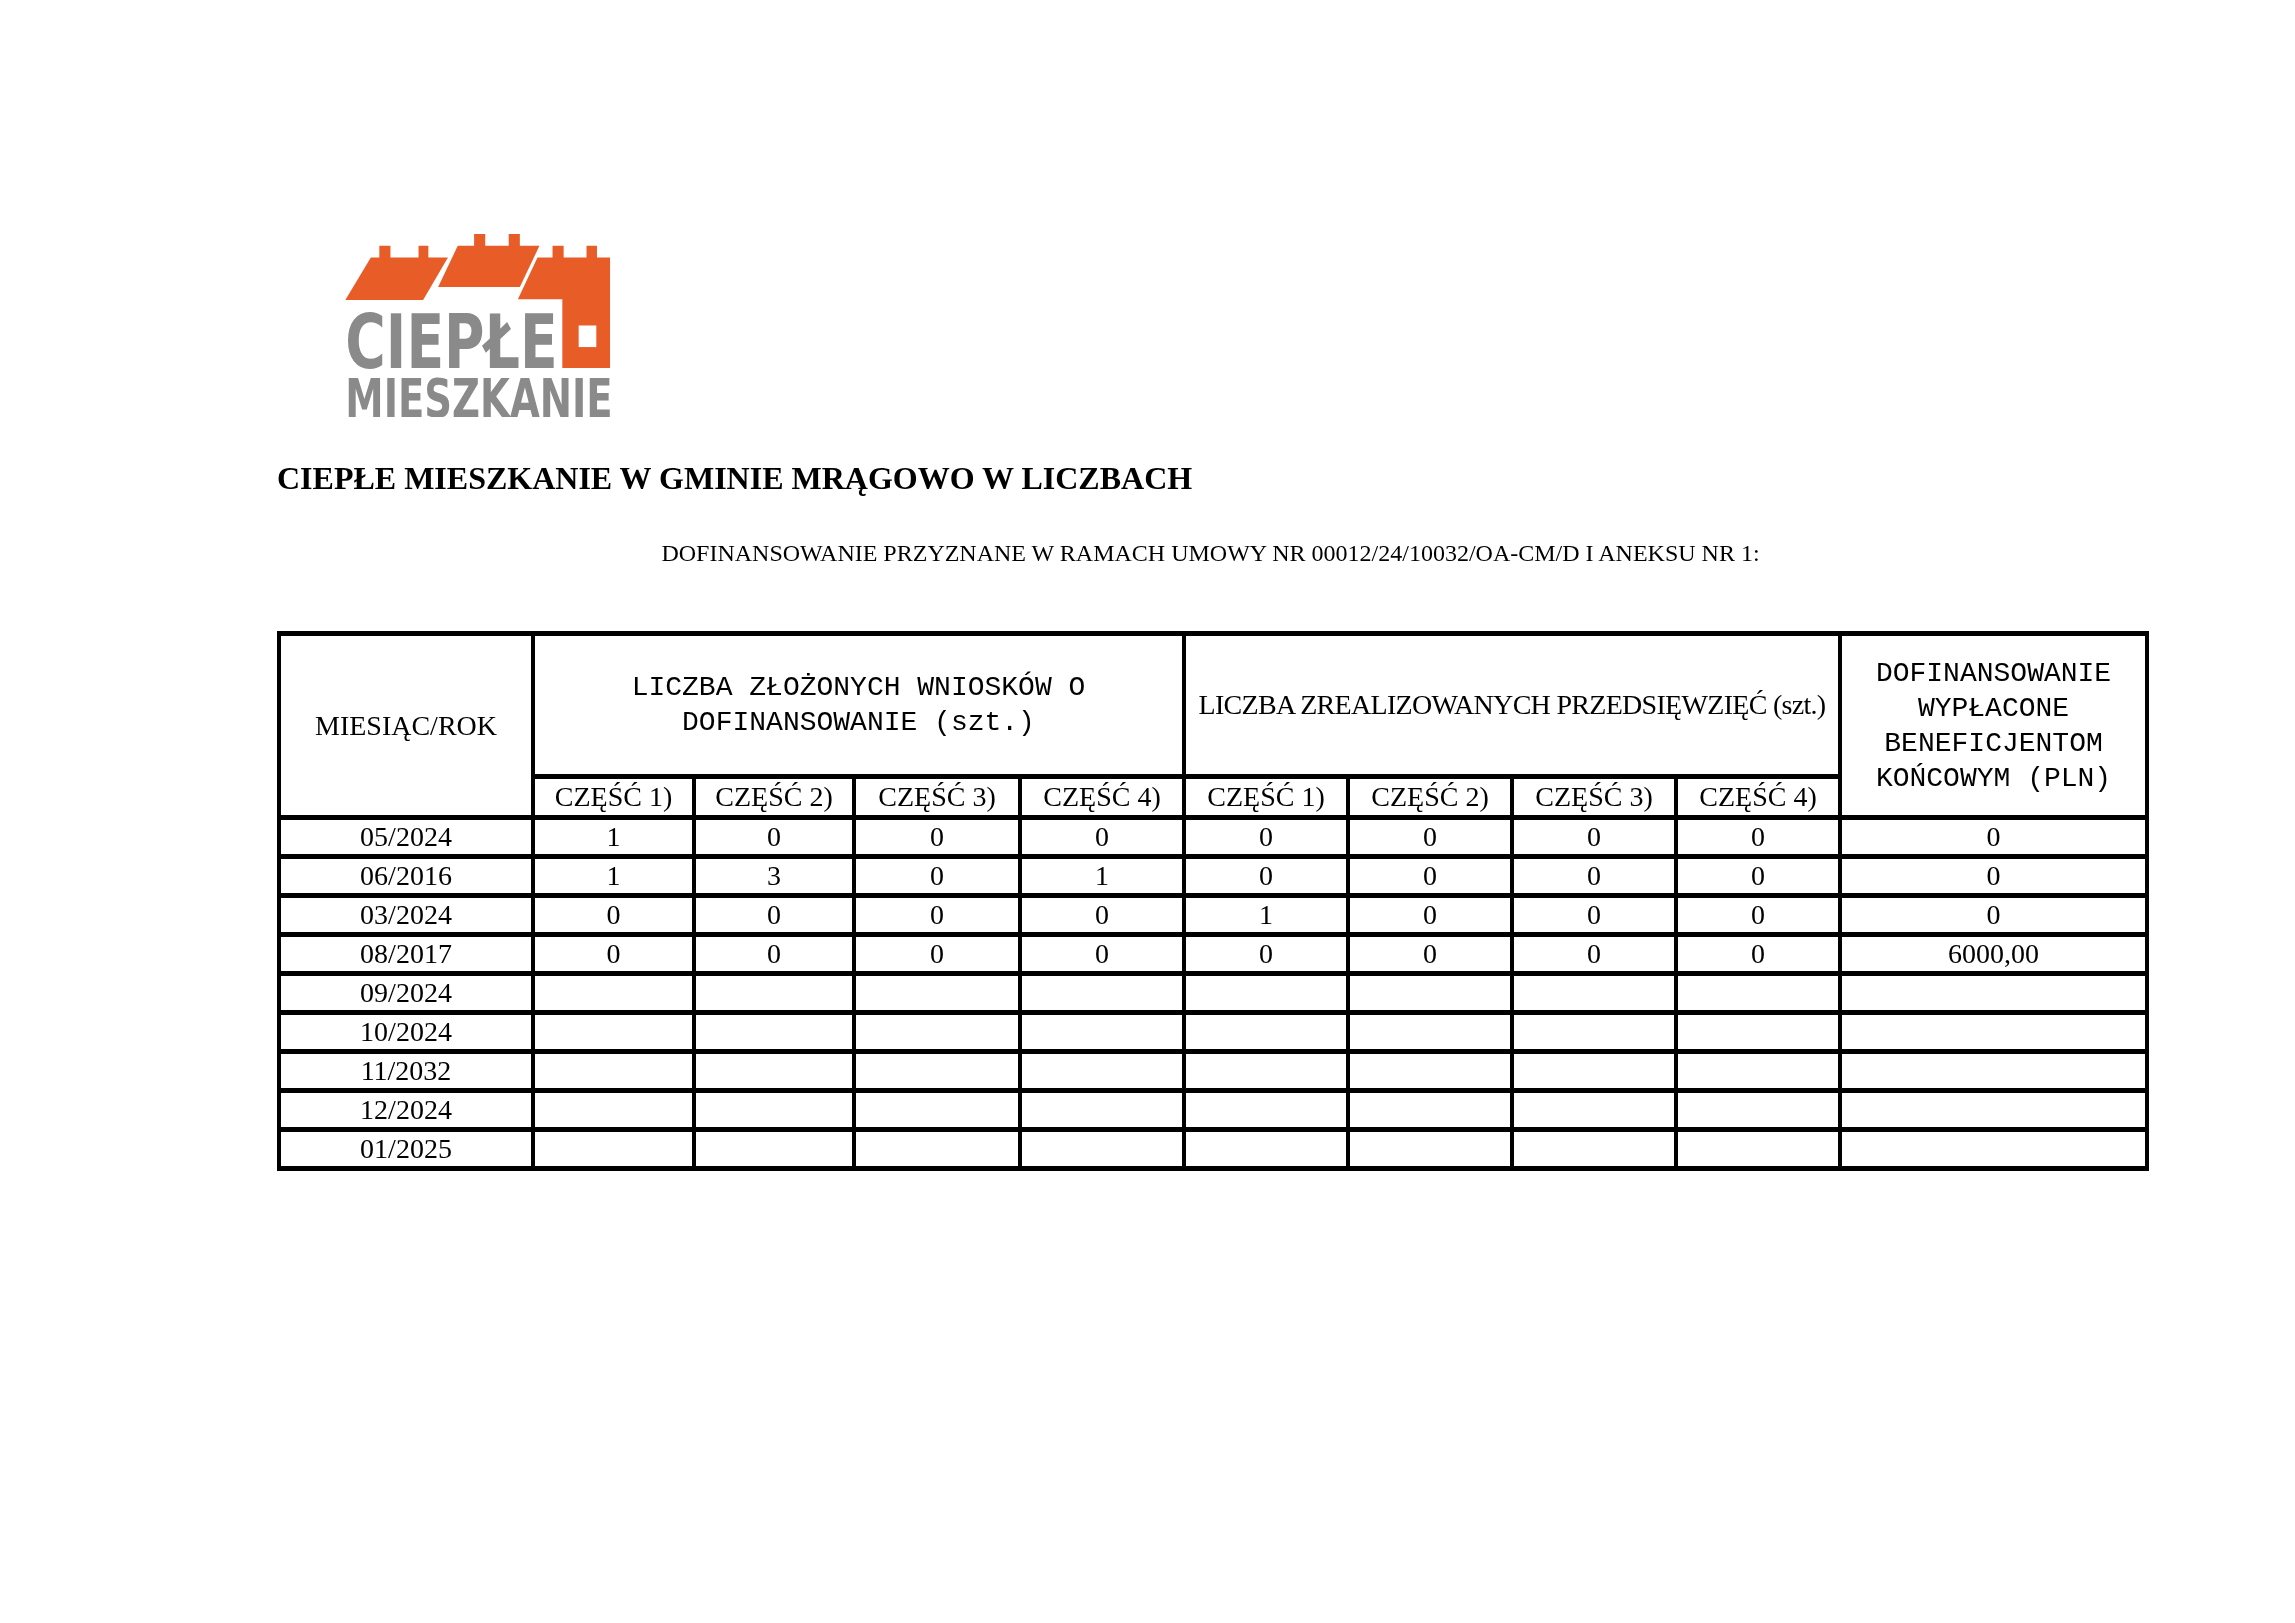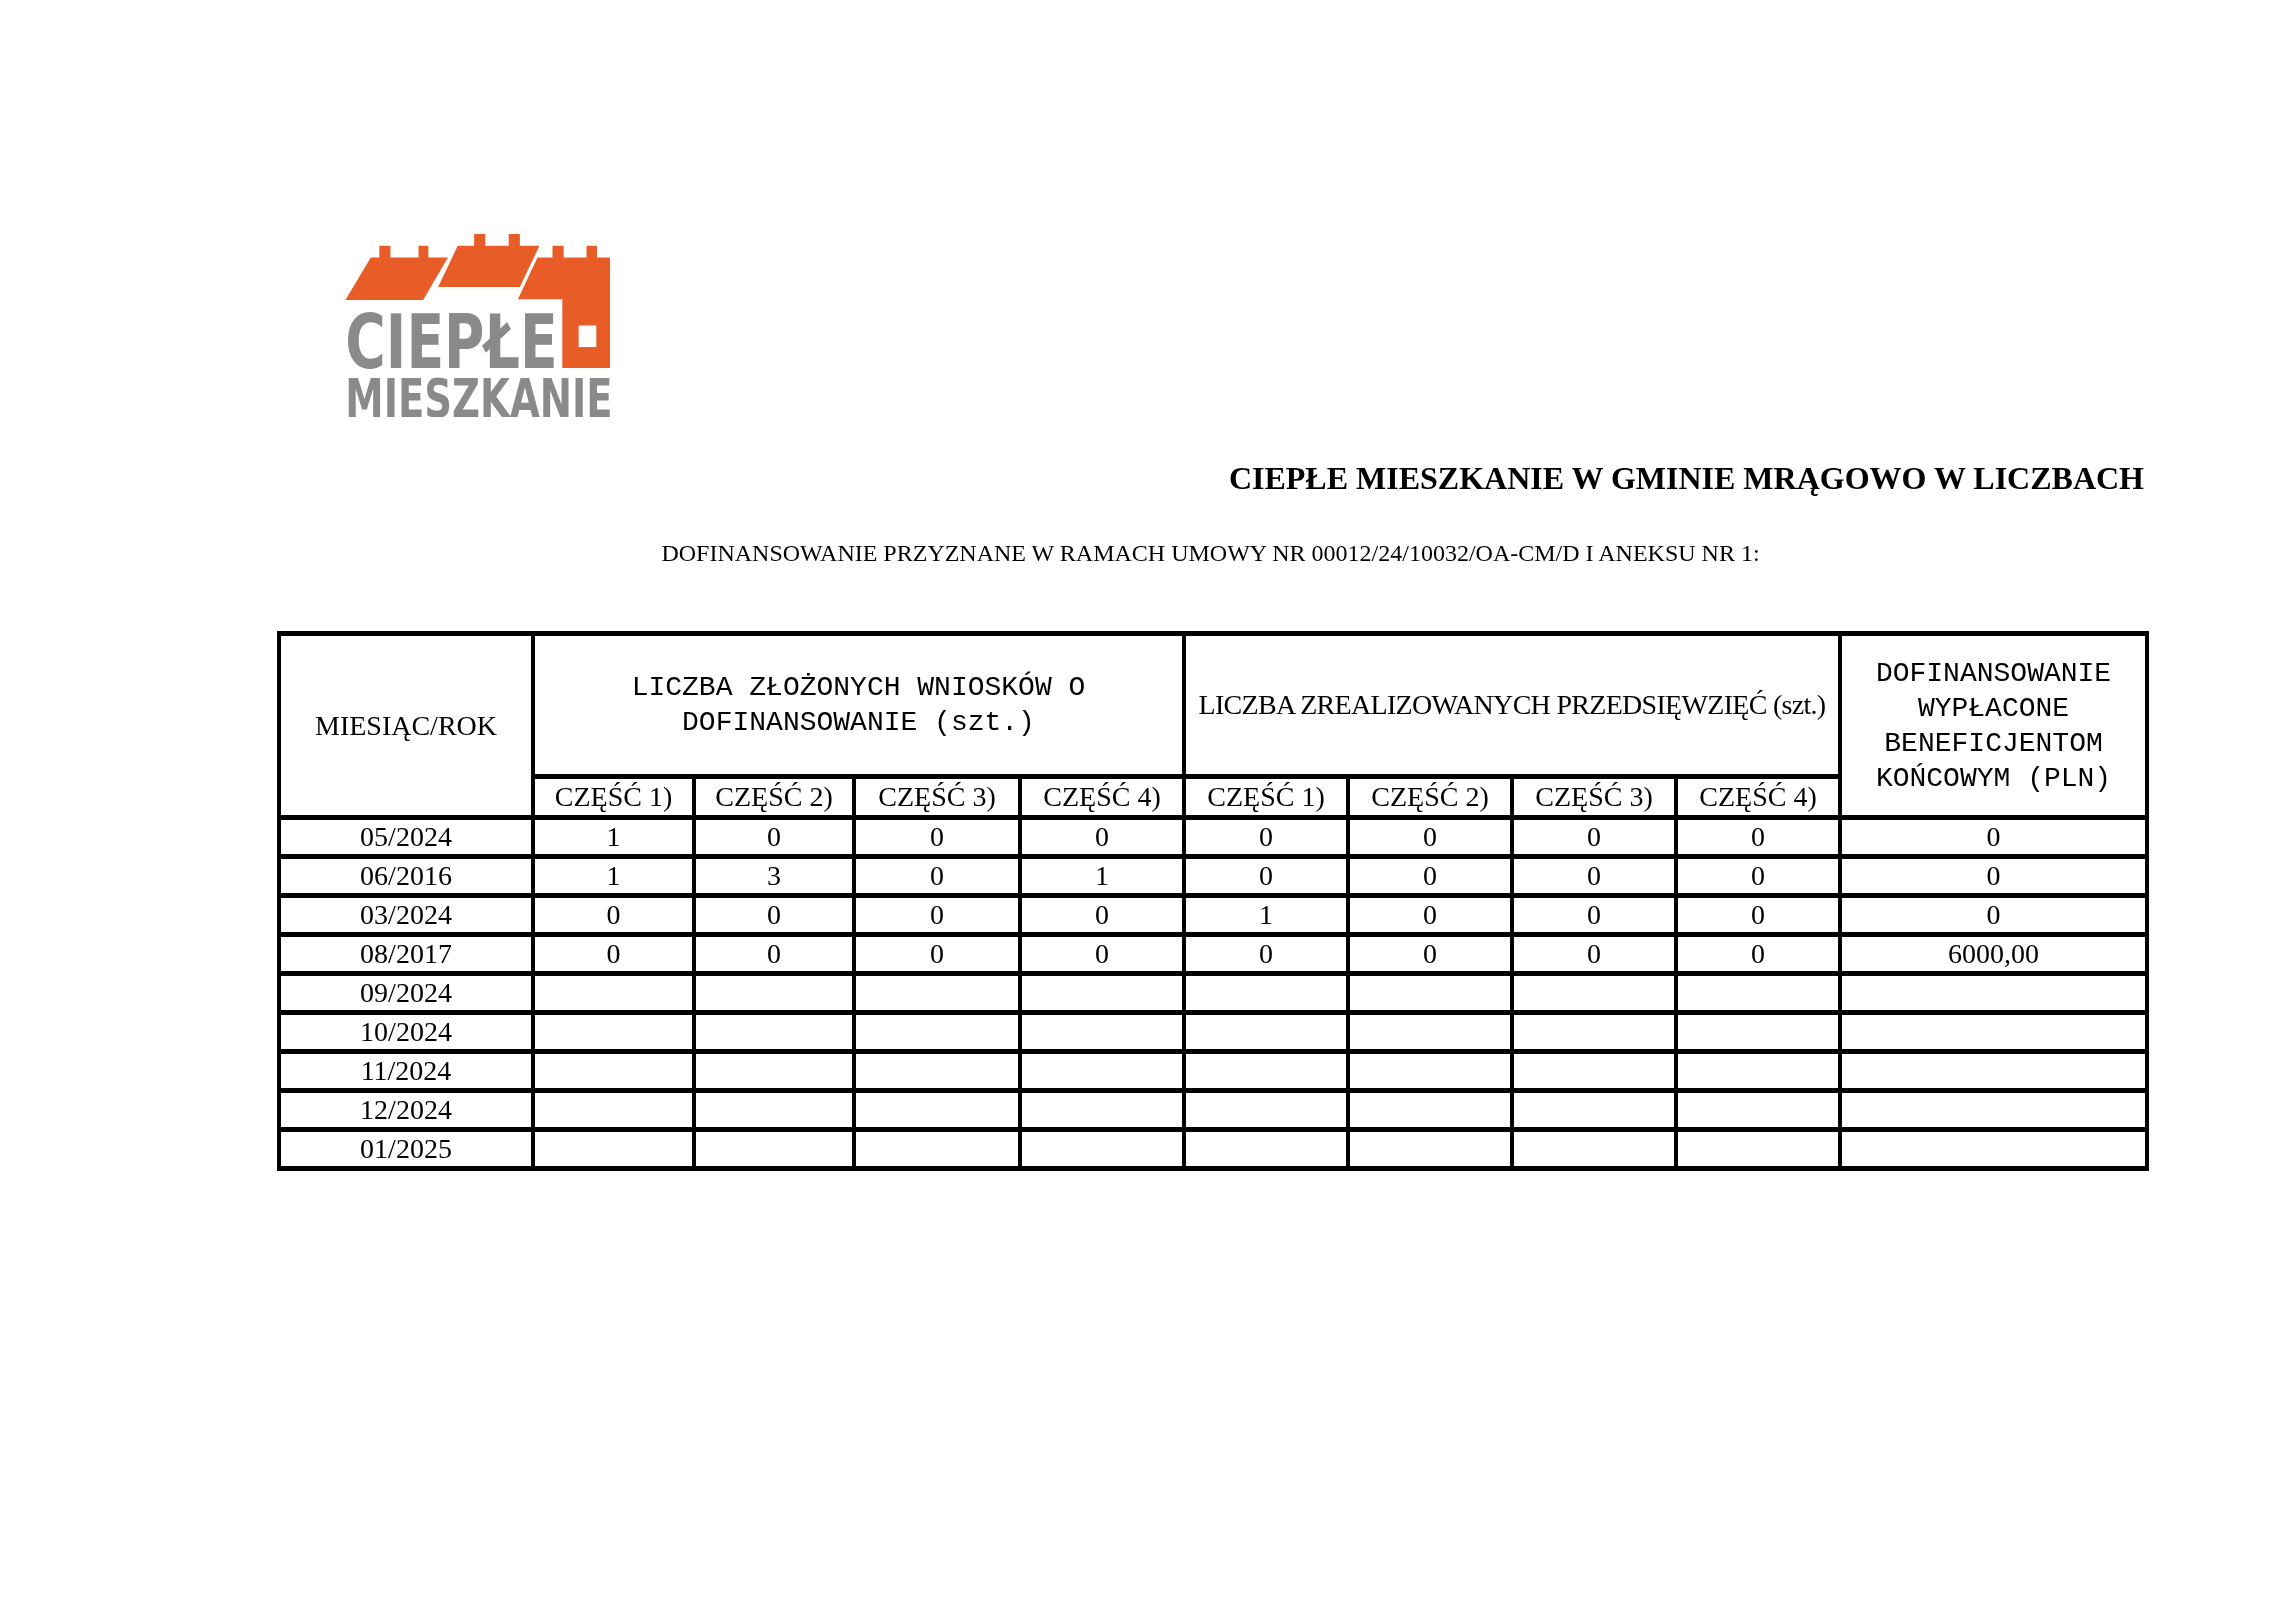"CIEPŁE MIESZKANIE W GMINIE MRĄGOWO" .doc-title { text-align: right -> left }
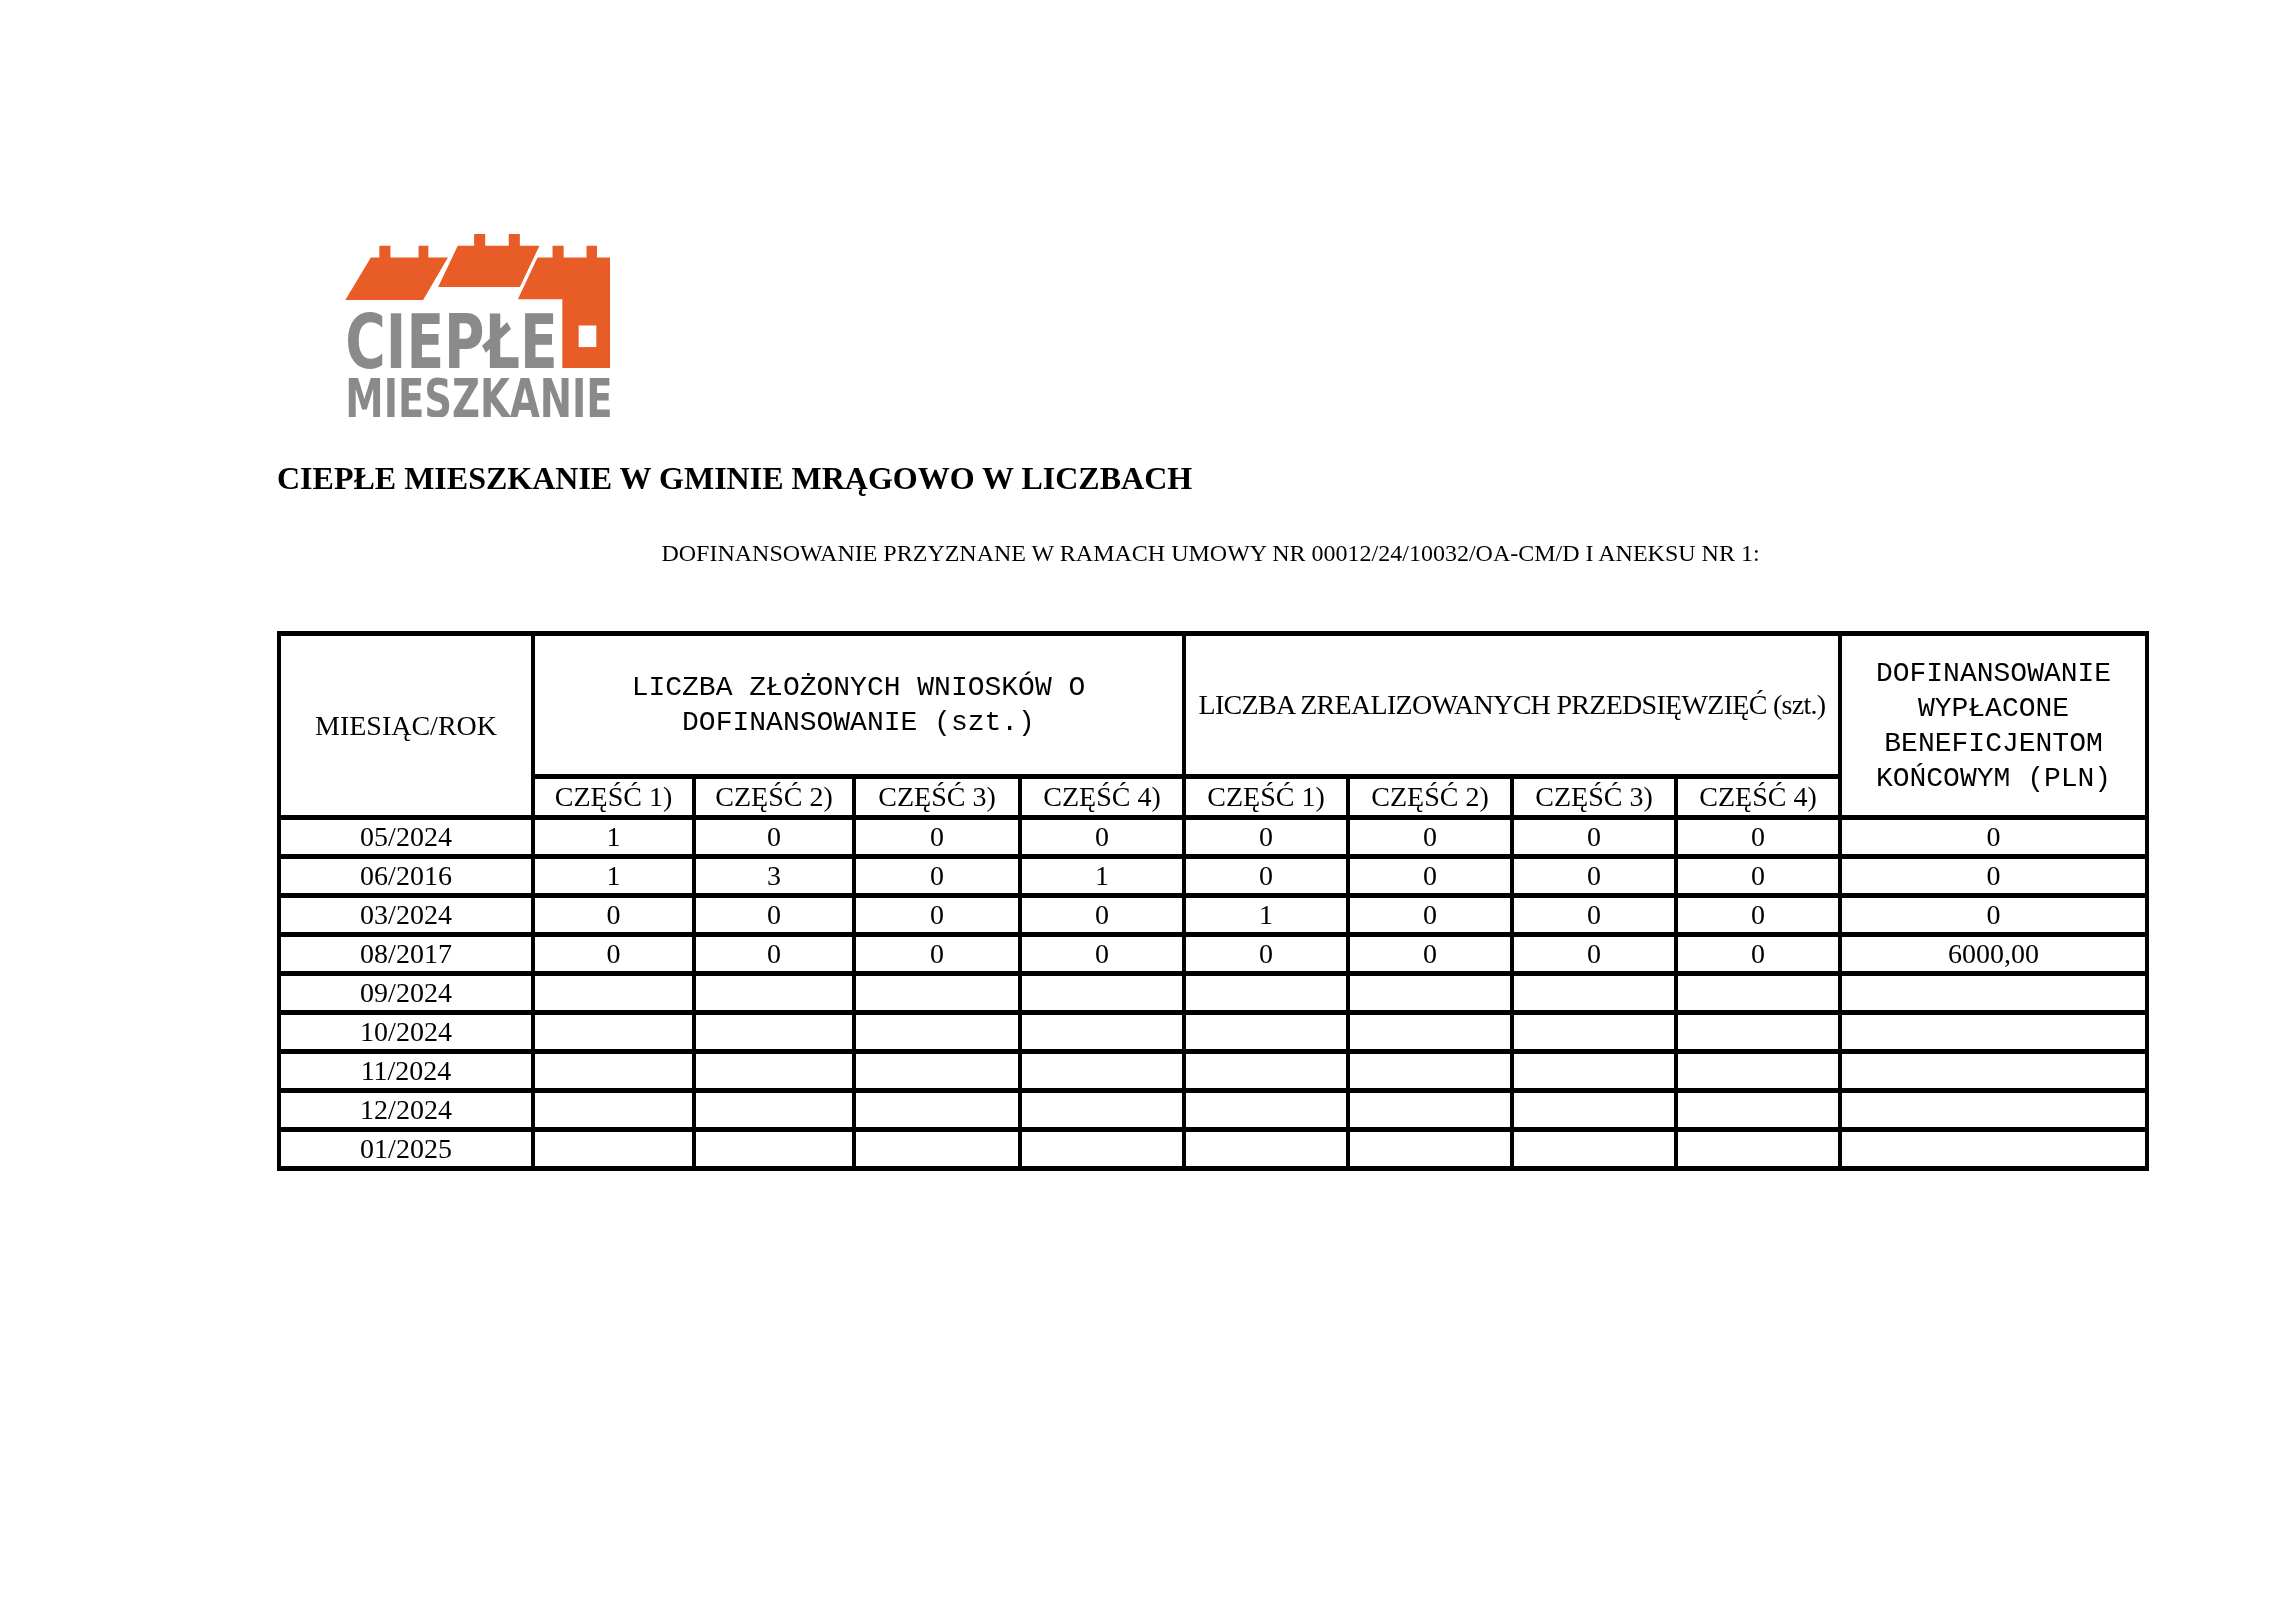"11/2024" td { text: 11/2024 -> 11/2032 }
